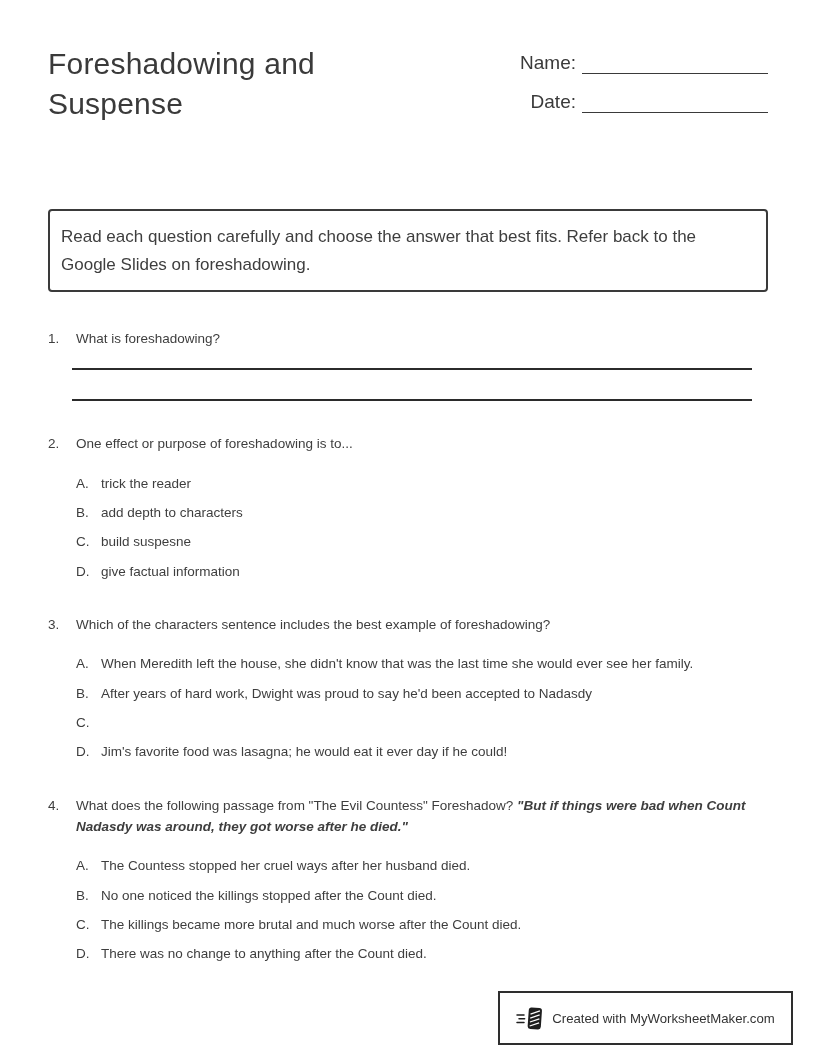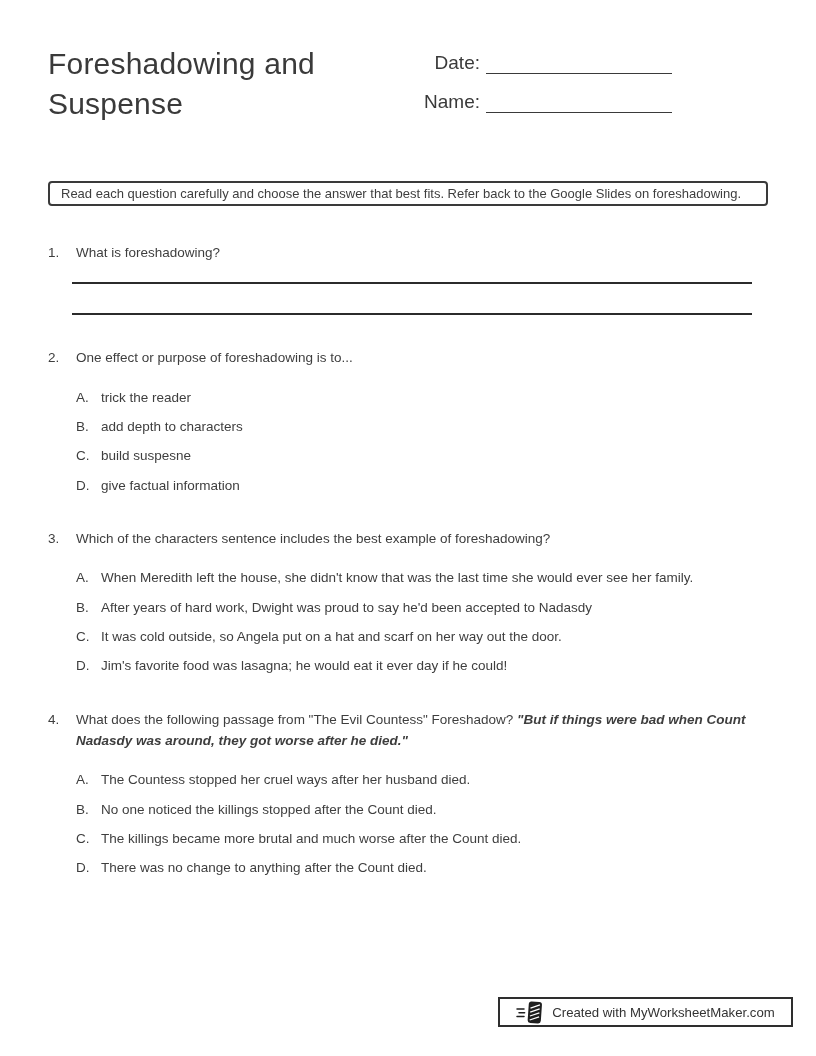"Foreshadowing and Suspense" .header { justify-content: none -> space-between }
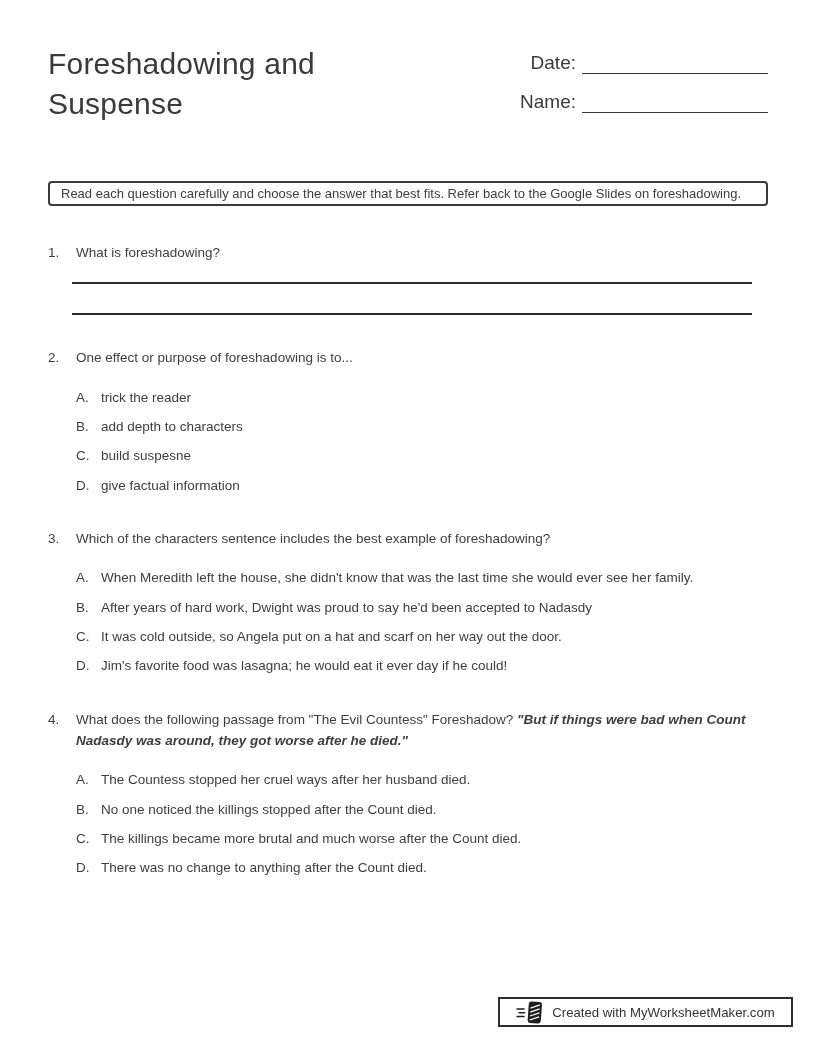"Date:" div.field-row { order: before "Name:" -> after "Name:" }
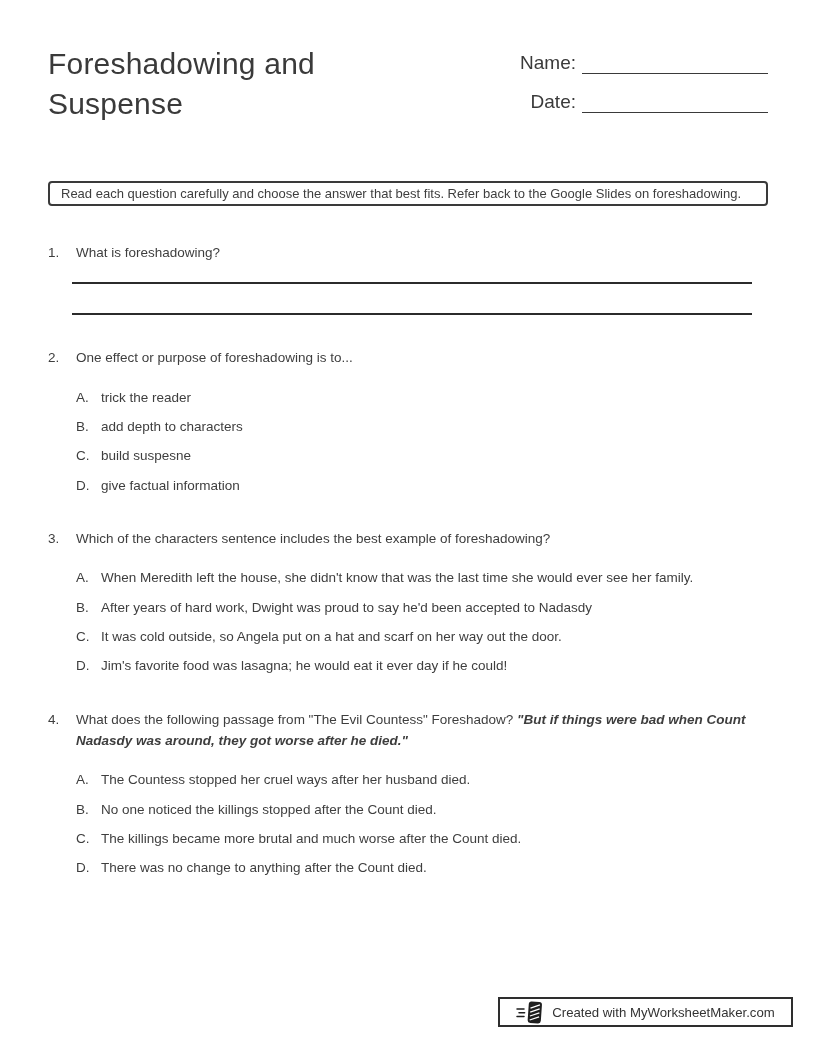"Read each question carefully and" .instructions { font-size: 13px -> 17px; margin: 51px 48px 0 48px -> 79px 48px 0 48px; padding: 0 11px -> 12px 11px }
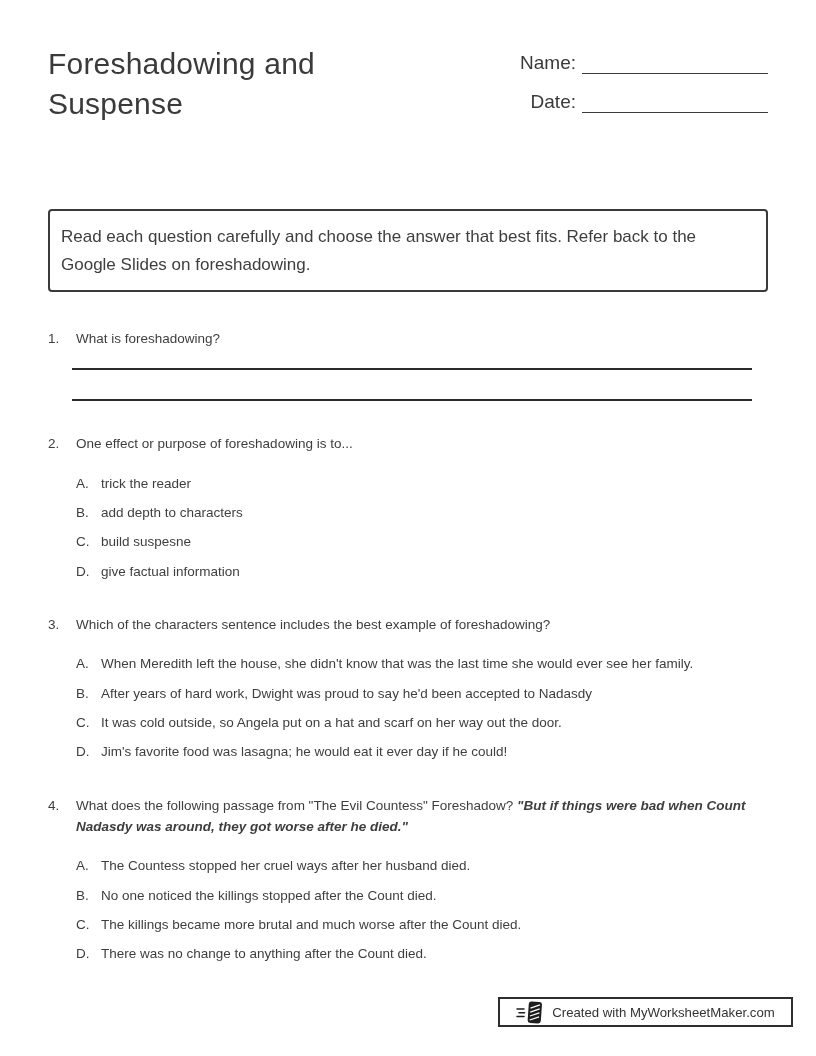"It was cold outside, so" span.opt-text { html: <span>It was cold outside, so Angela put on a hat and scarf on her way out the door.</span> -> none }
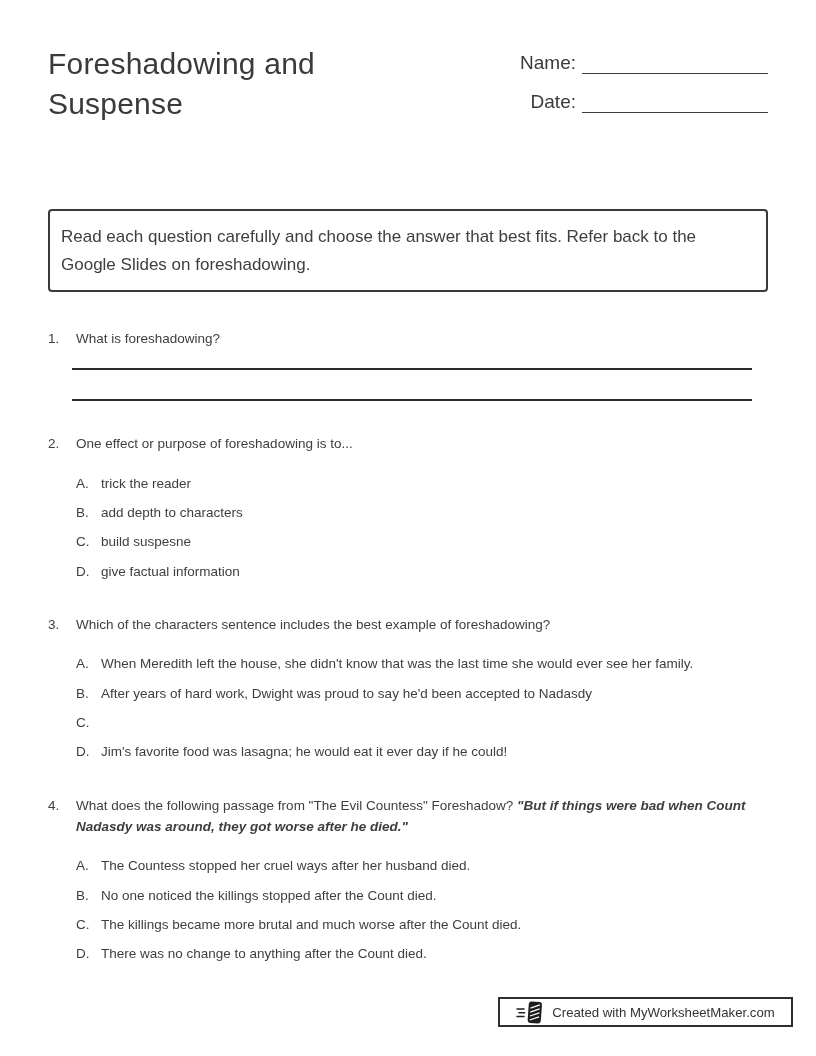"Created with MyWorksheetMaker.com" .credit-box { bottom: 29px -> 11px; height: 30px -> 54px }
